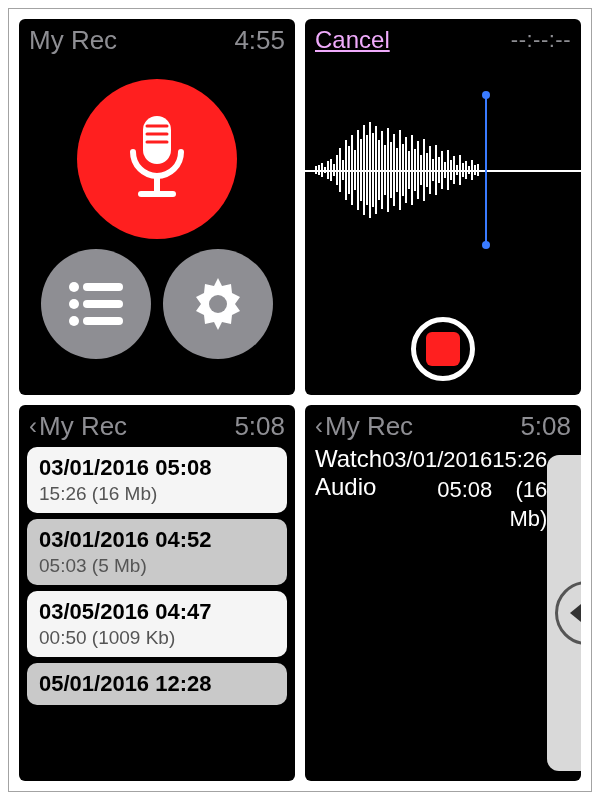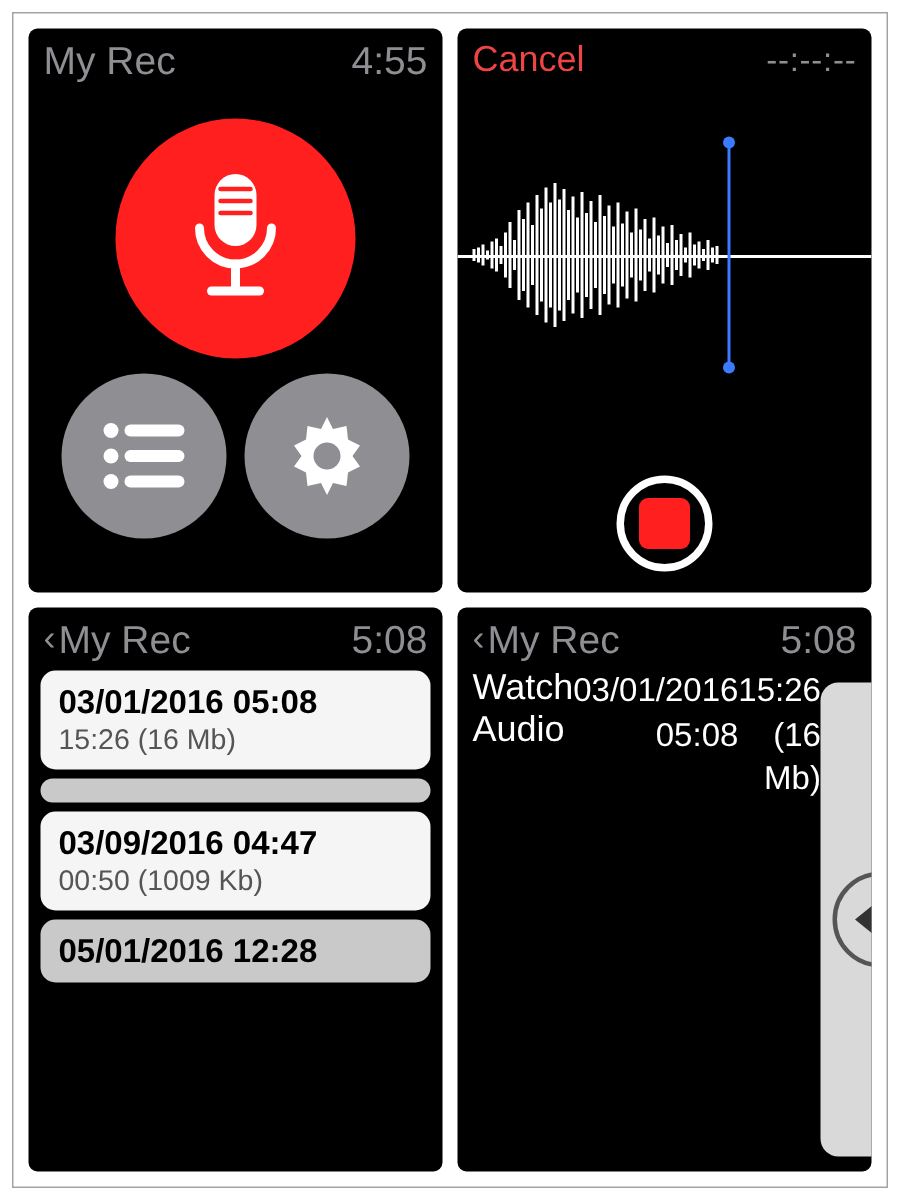"Cancel" .statusbar-cancel .left { color: #ef4444 -> #f0abfc; text-decoration: none -> underline }
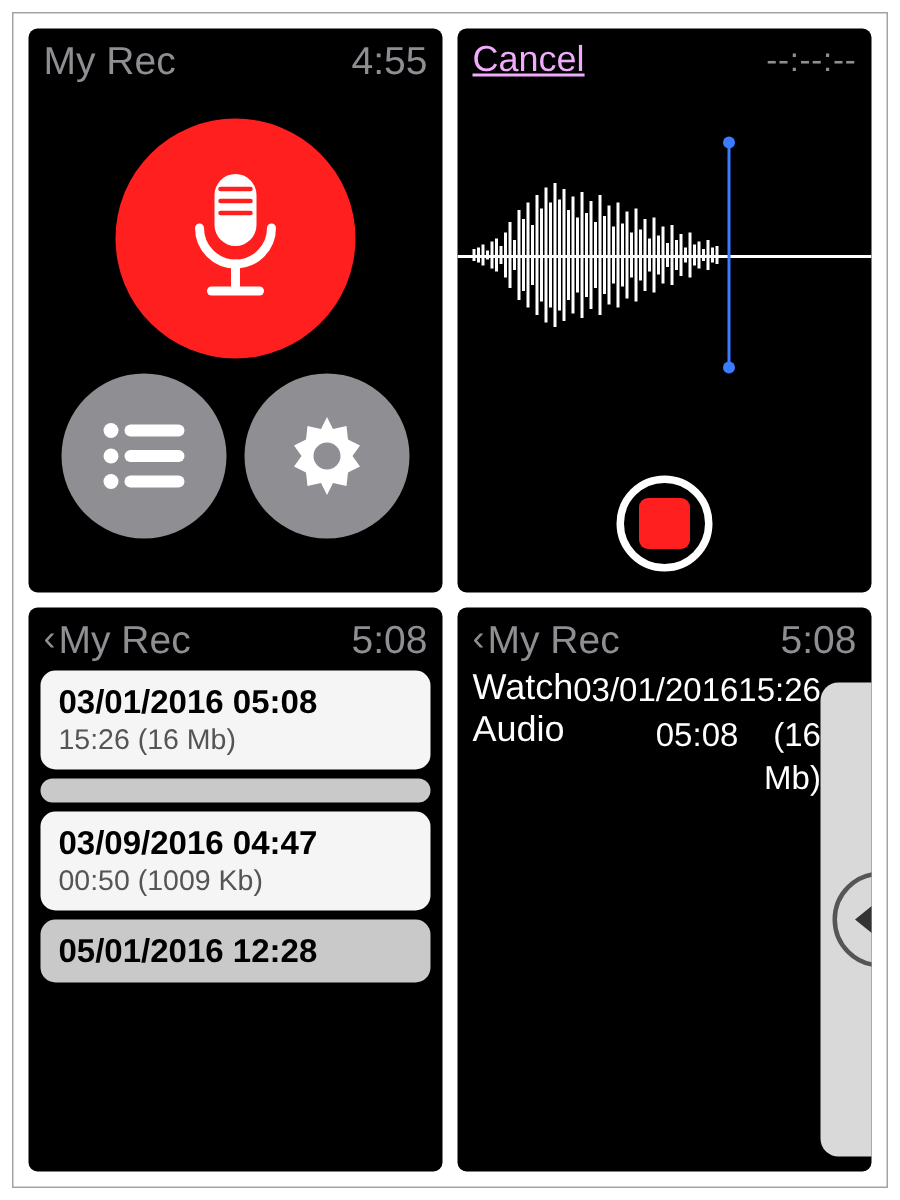"03/01/2016 04:52" div.rec-date { html: none -> <div>03/01/2016 04:52</div> }
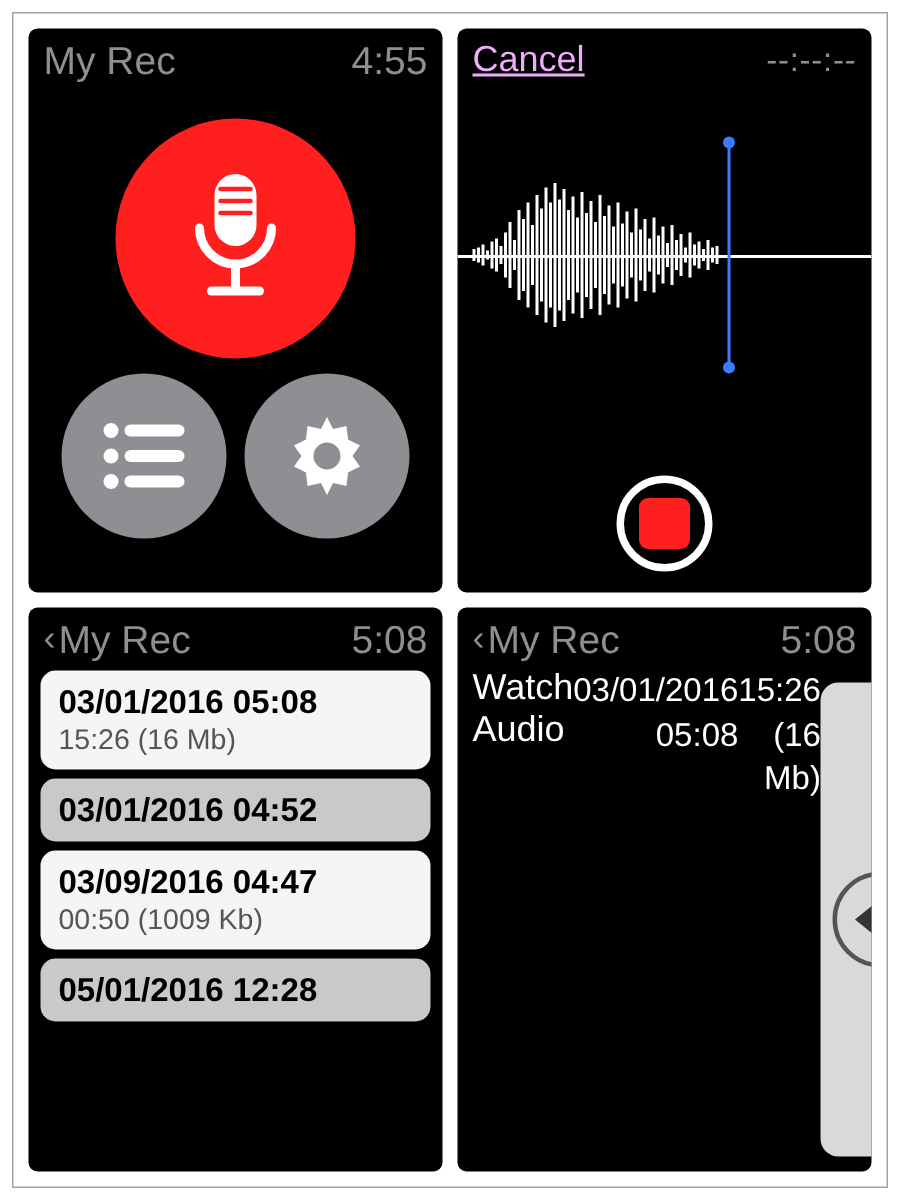"05:03 (5 Mb)" div.rec-meta { html: none -> <div>05:03 (5 Mb)</div> }
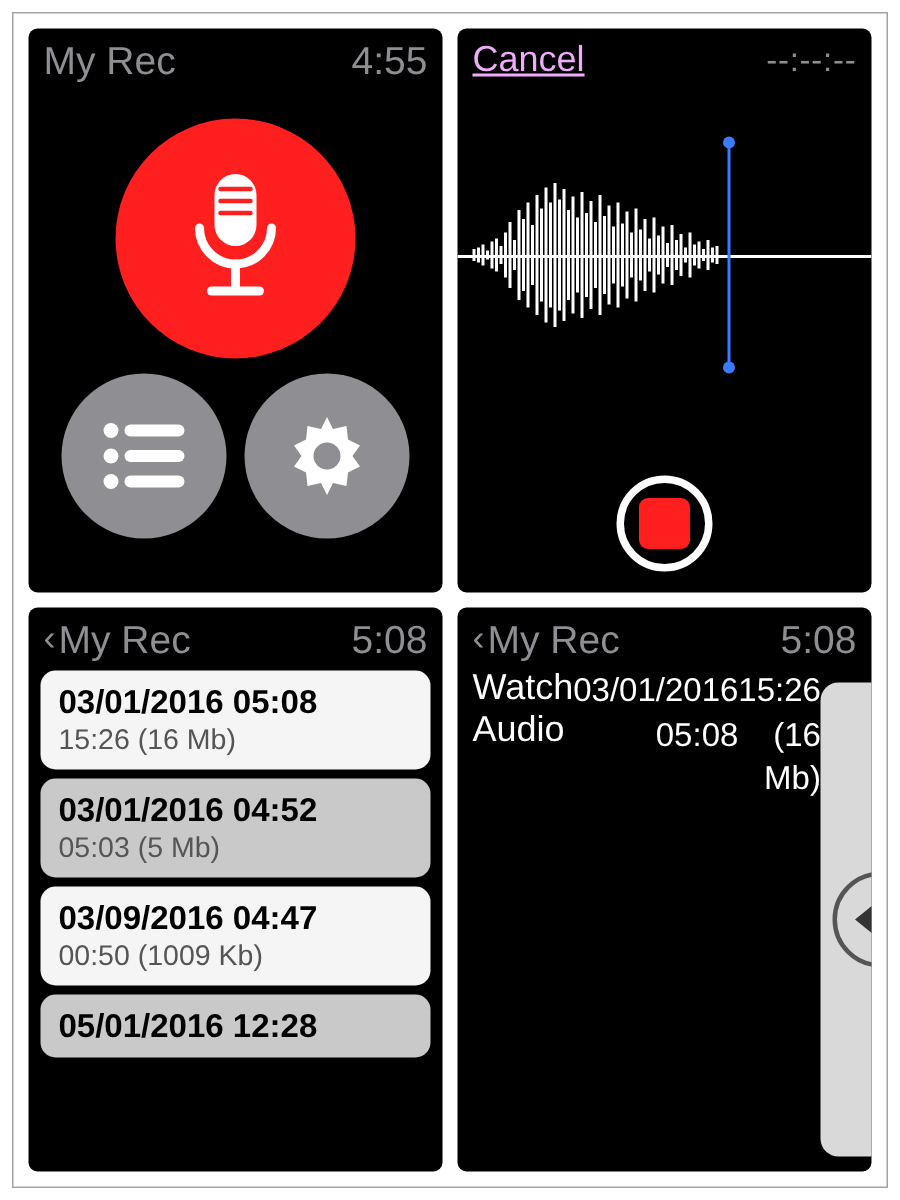"03/09/2016 04:47" div.rec-date { text: 03/09/2016 -> 03/05/2016 }
